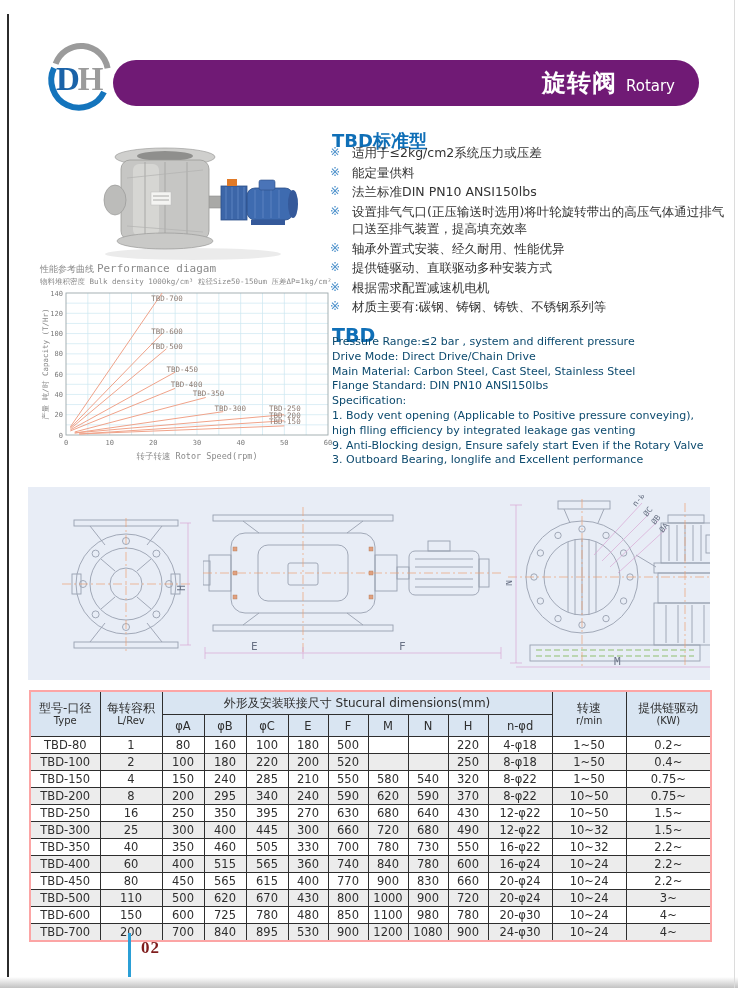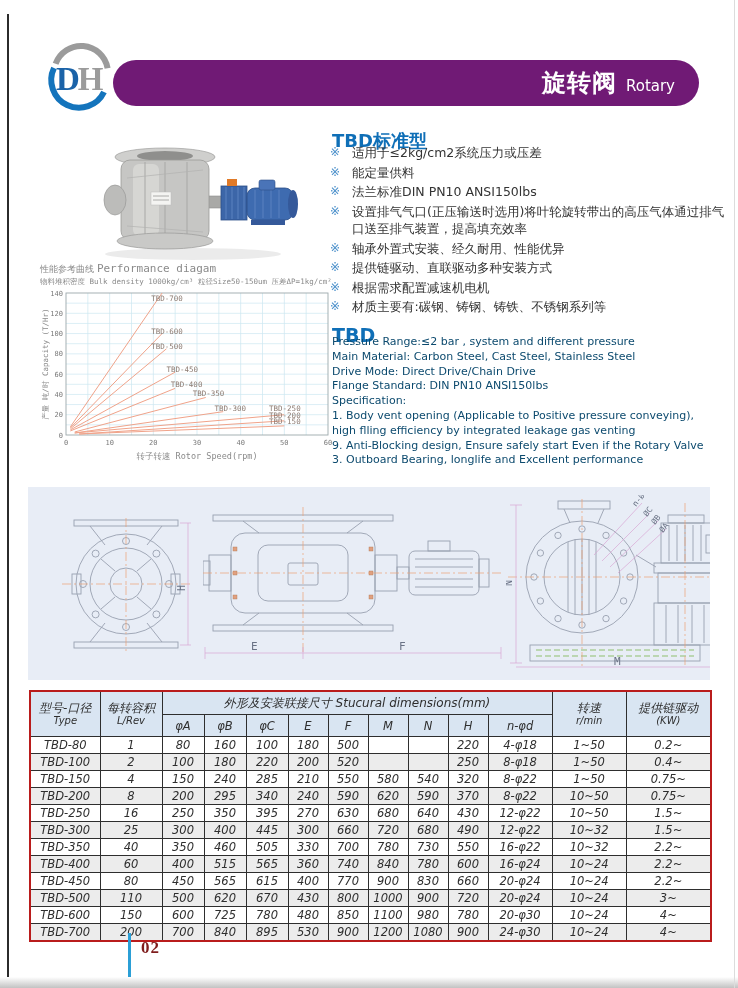"Main Material: Carbon Steel, Cast" div { order: before "Drive Mode: Direct Drive/Chain Drive" -> after "Drive Mode: Direct Drive/Chain Drive" }
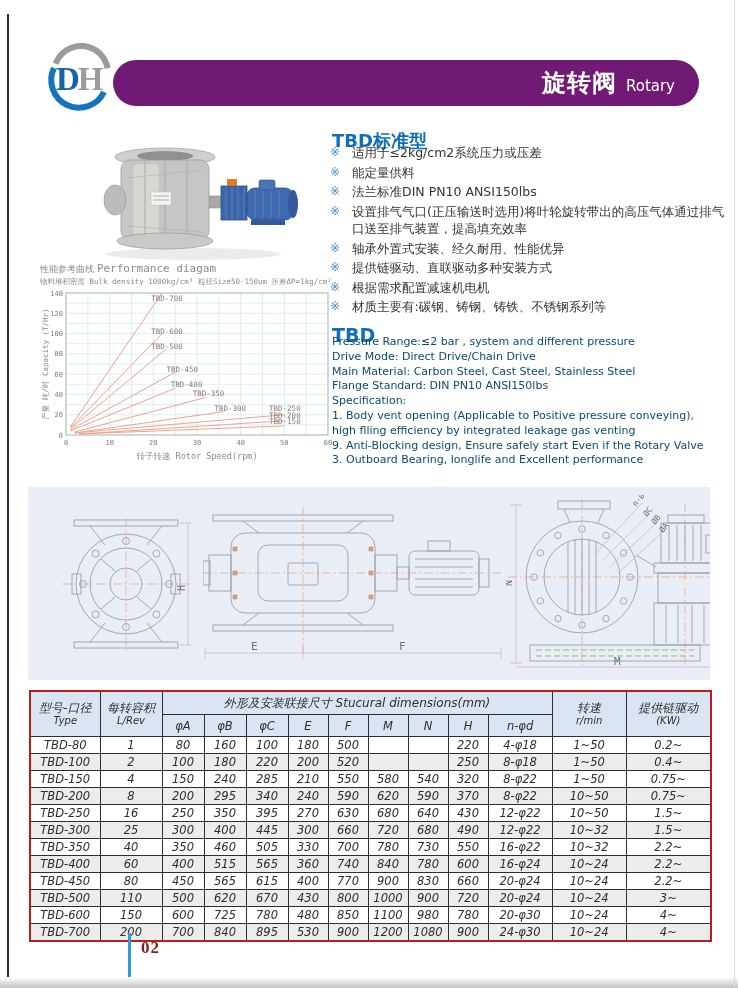"型号-口径" table.dim { border: 2px solid #b91c1c -> 2px solid #fca5a5; font-style: italic -> none }
